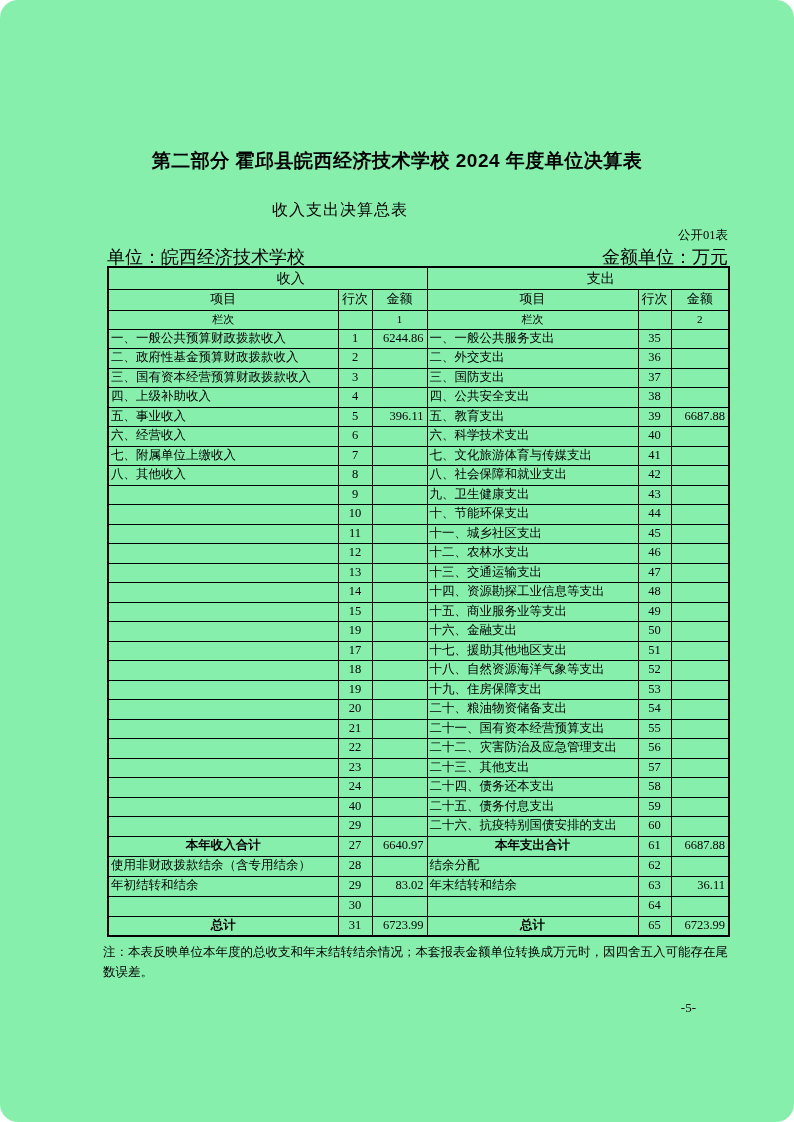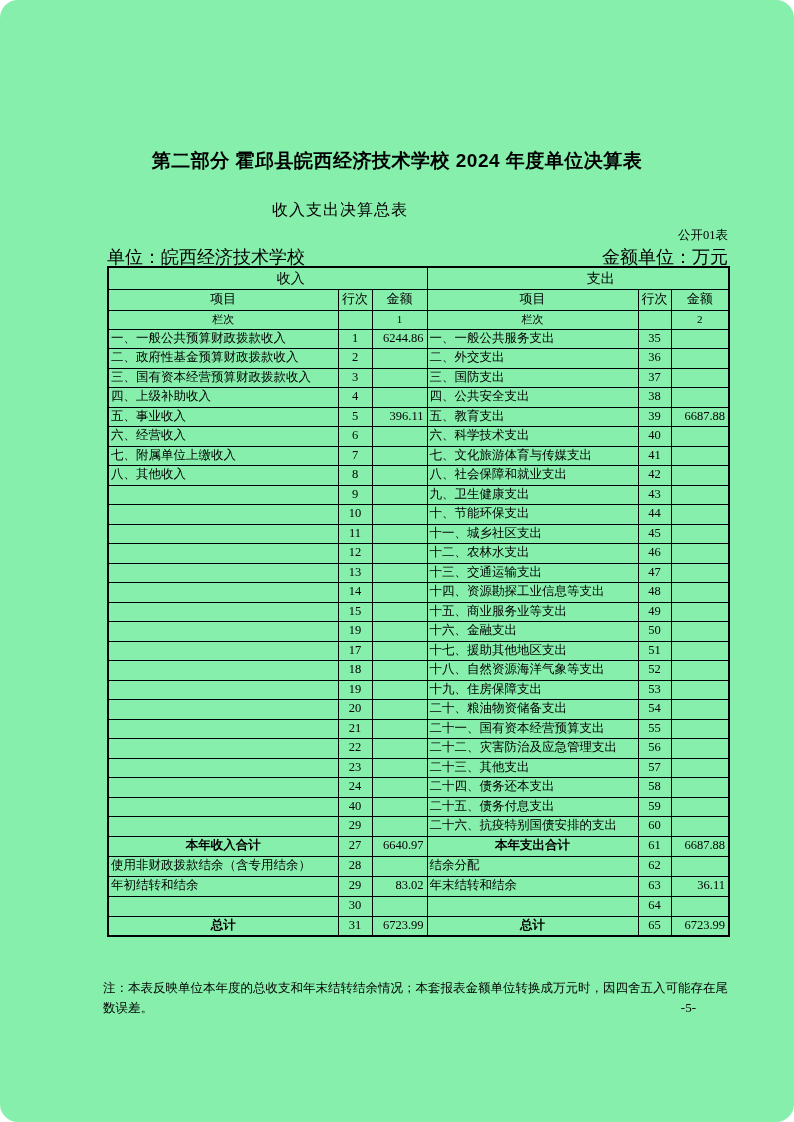"注：本表反映单位本年度的总收支和年末结转结余情况；本套报表金额单位转换成万元时，" .note { top: 978px -> 942px }
